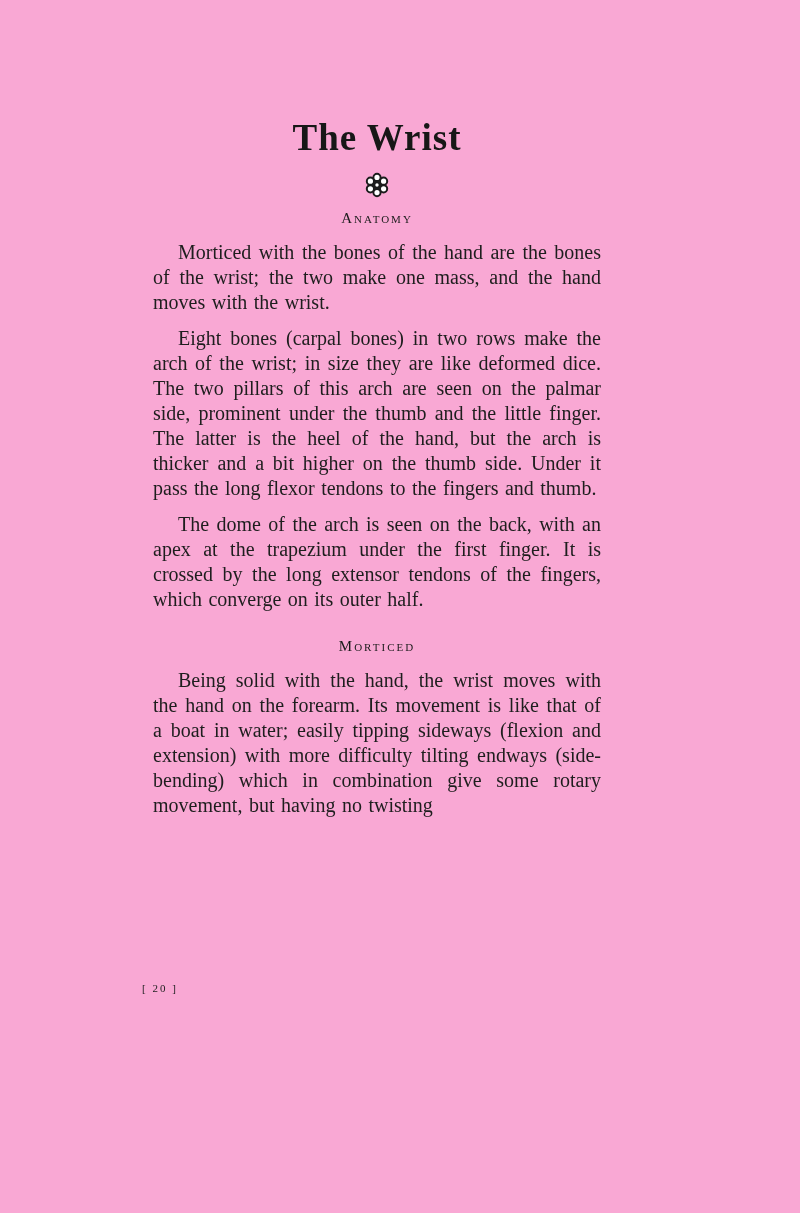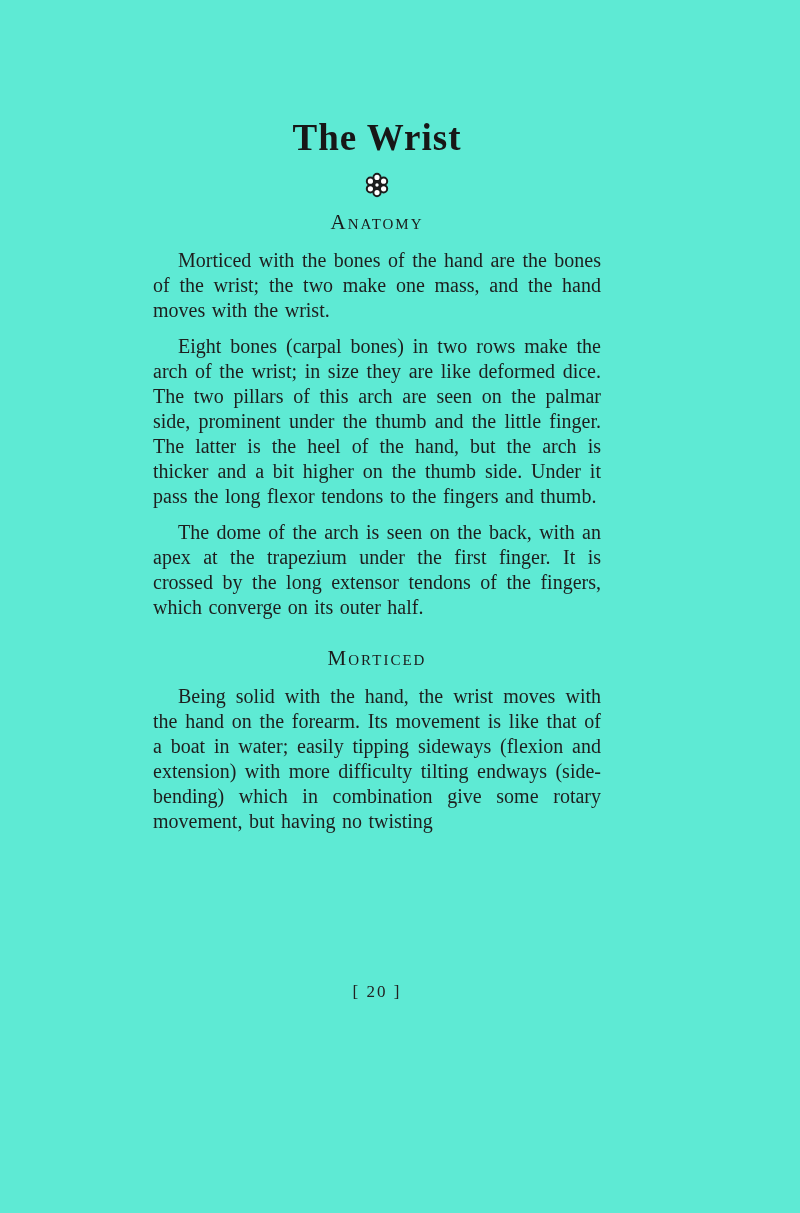"The Wrist" .page { background: #5eead4 -> #f9a8d4 }
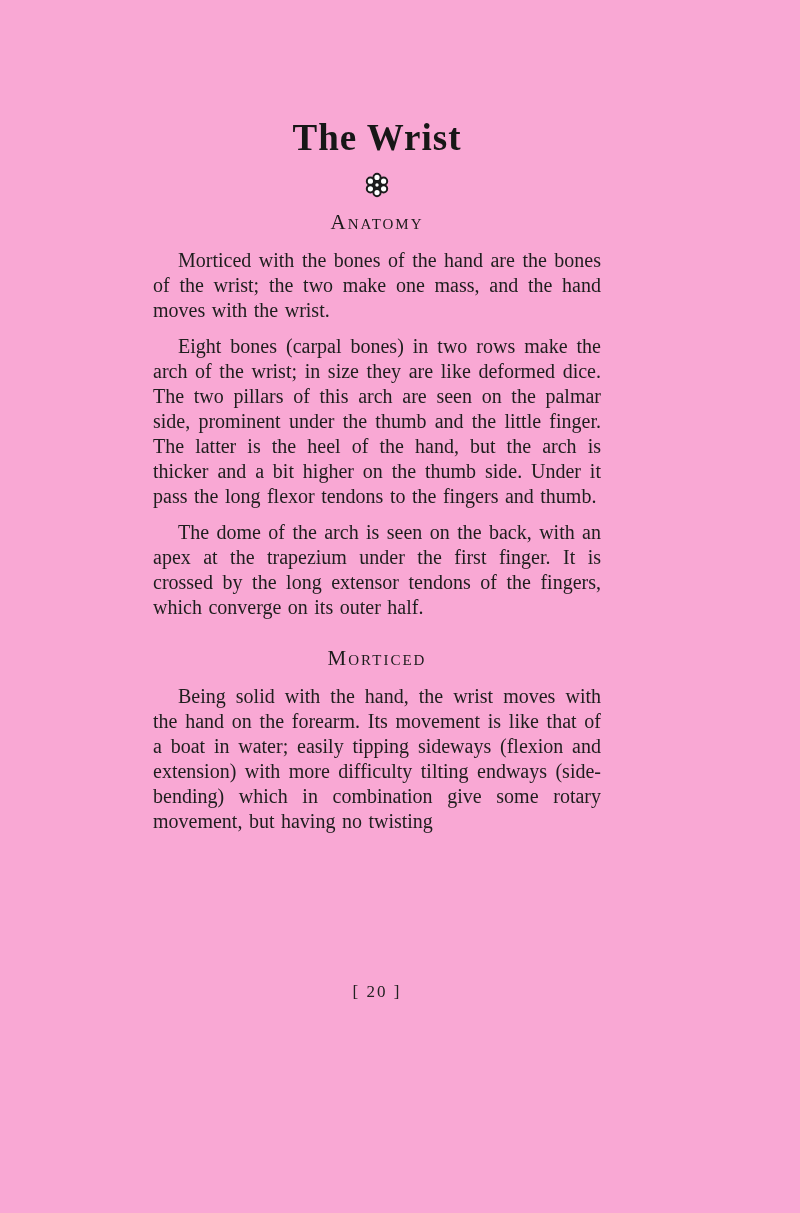"Anatomy" .section-heading { font-size: 21px -> 15px }
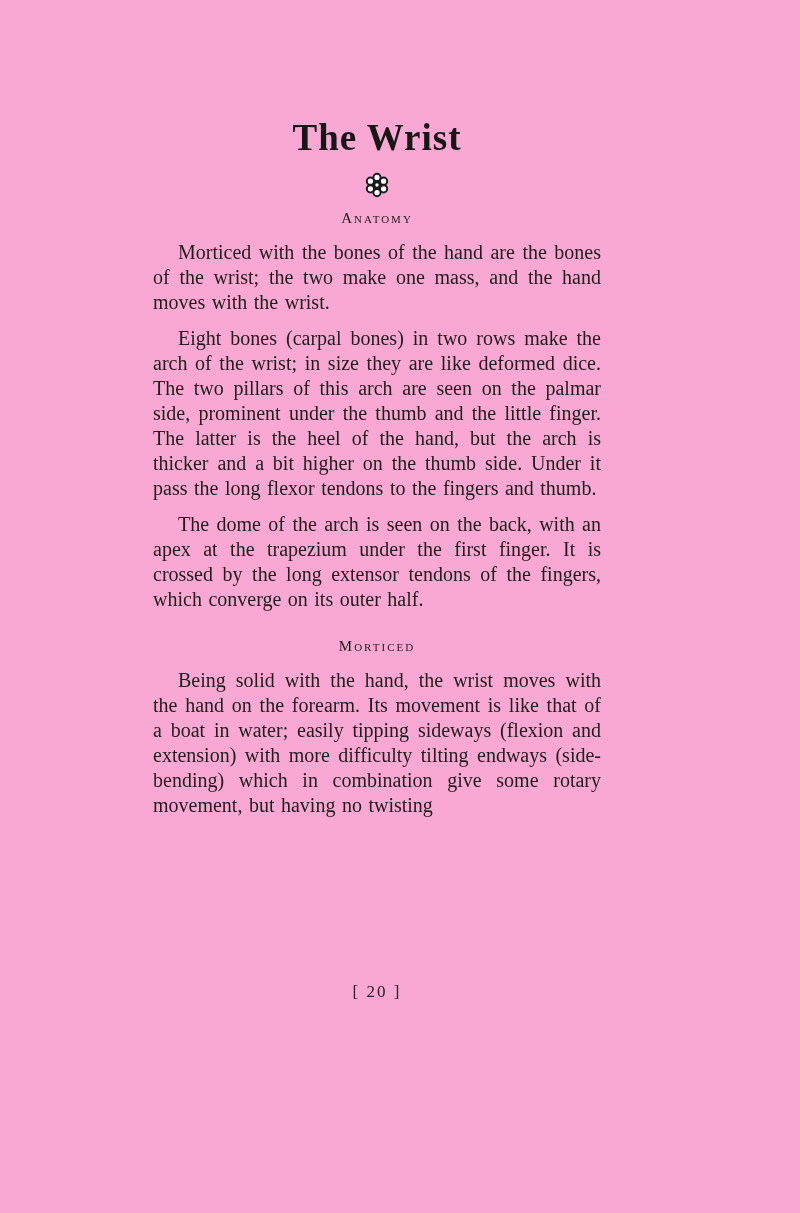"[ 20 ]" .folio { font-size: 17px -> 11px; text-align: center -> none }
